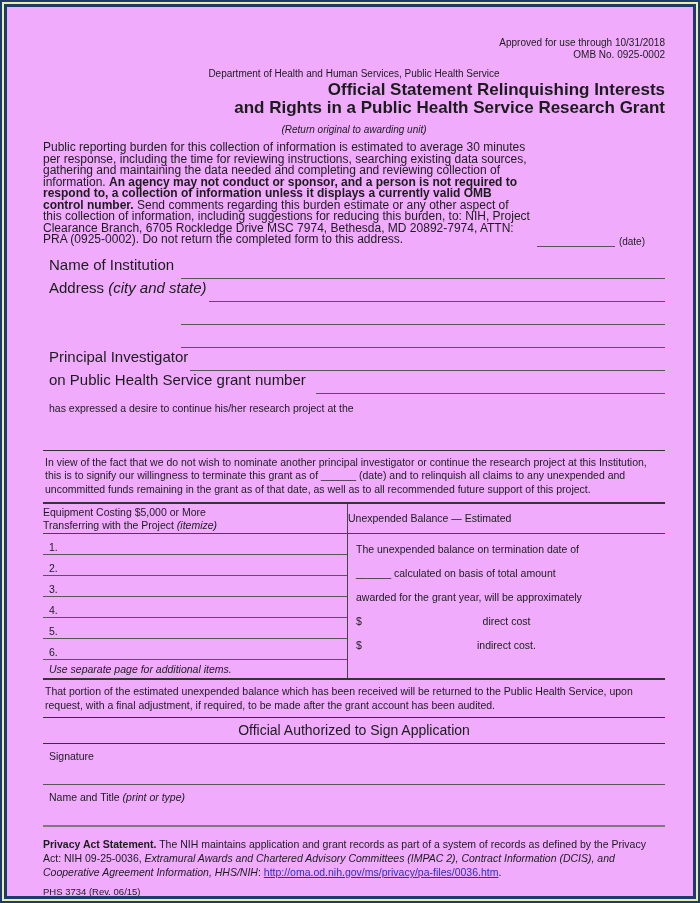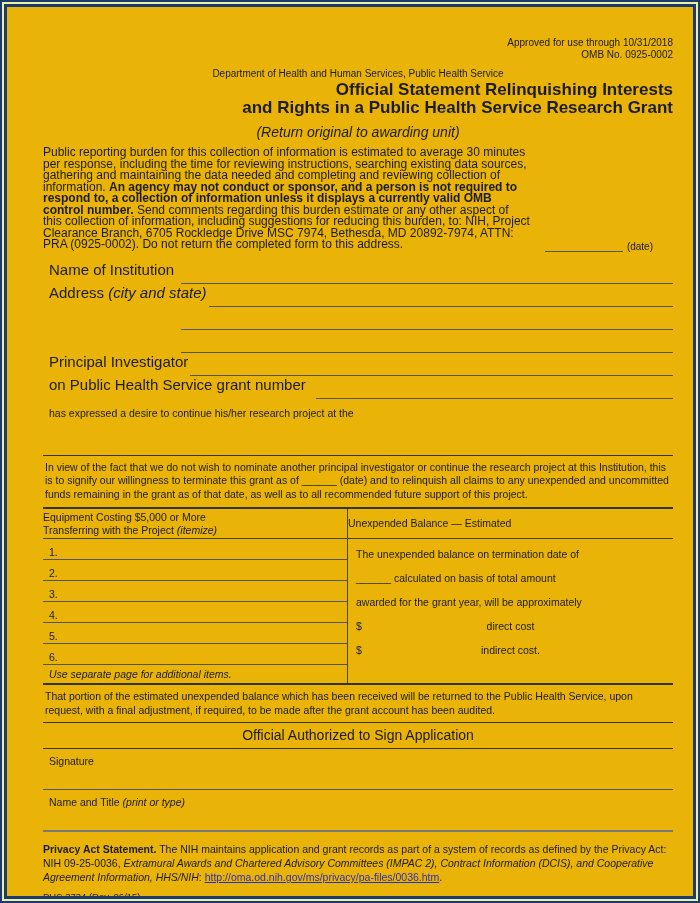"Approved for use through 10/31/2018" .page { background: #eab308 -> #f0abfc; padding: 30px 20px 0 36px -> 30px 28px 0 36px }
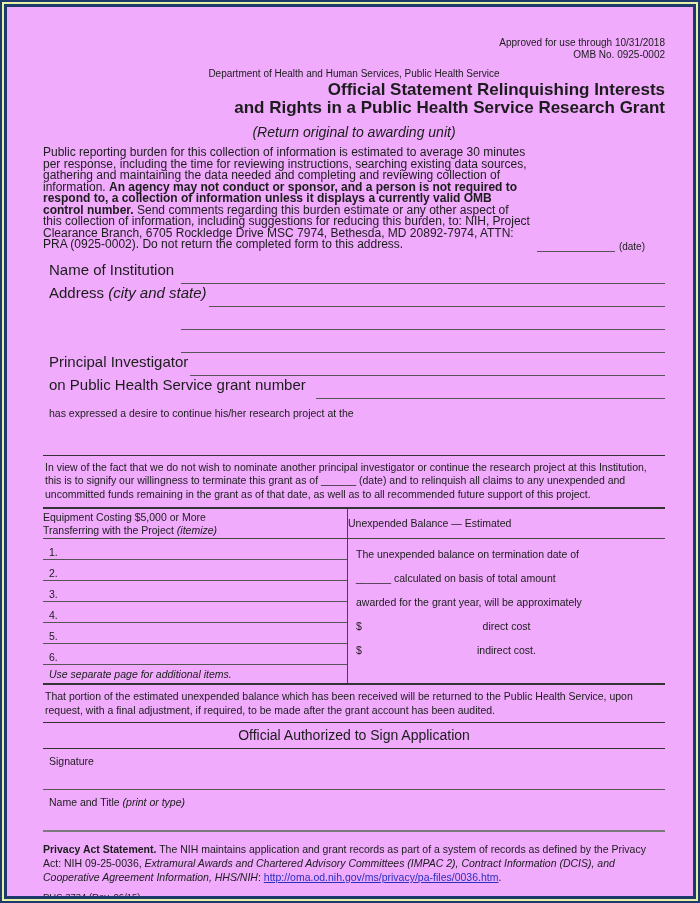"(Return original to awarding unit)" .return-note { font-size: 14px -> 10px }
